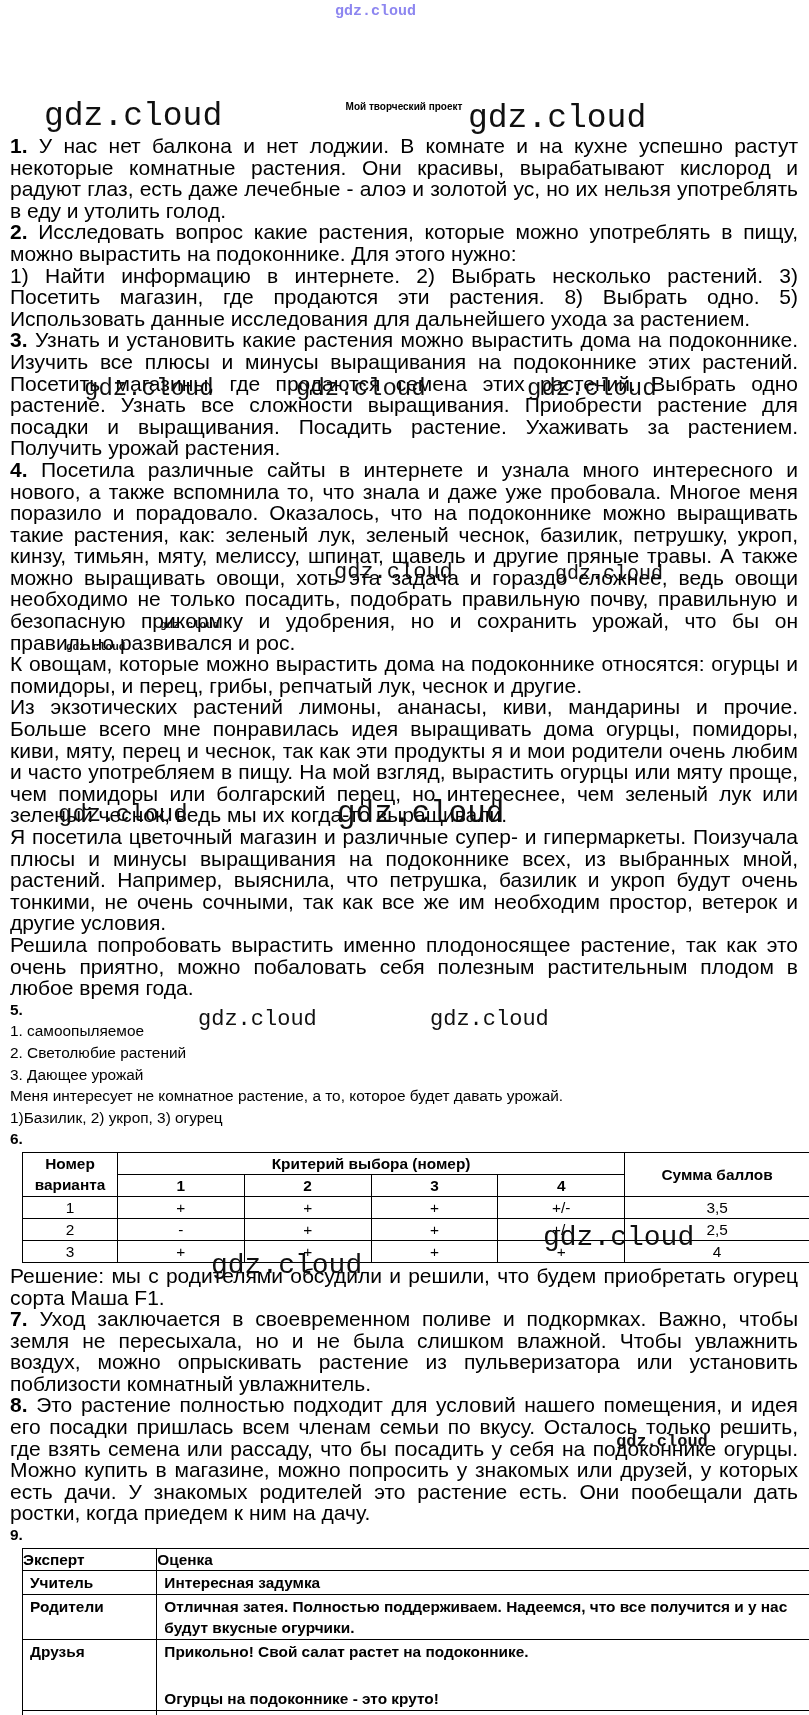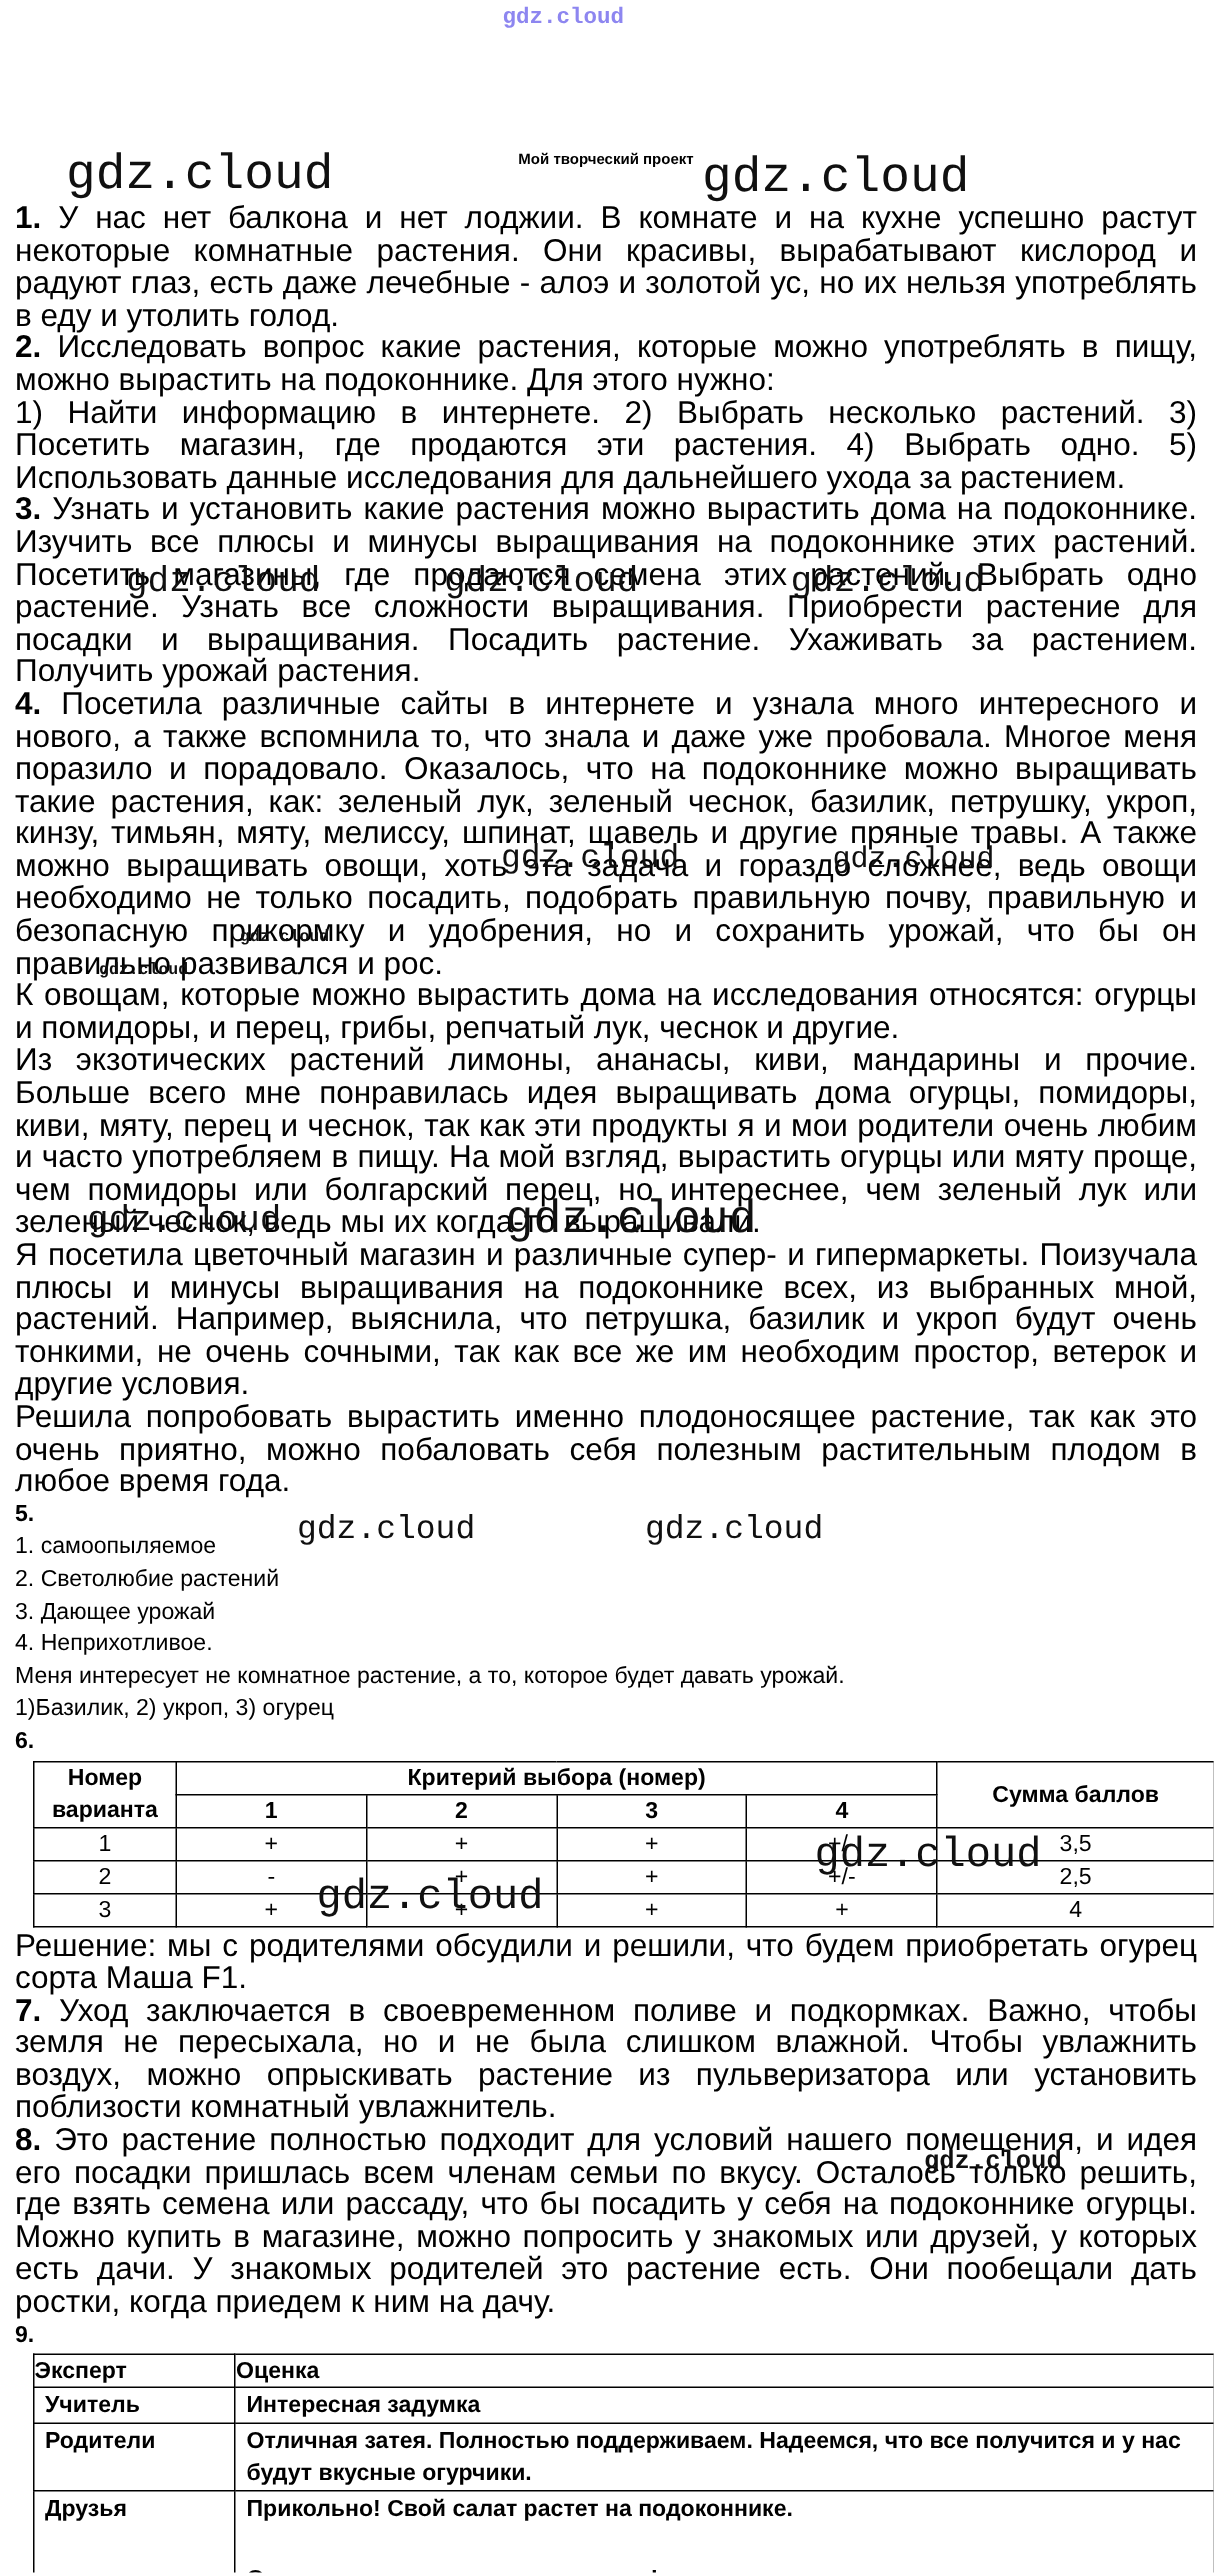"1) Найти информацию в интернете." div.para { text: 4 -> 8 }
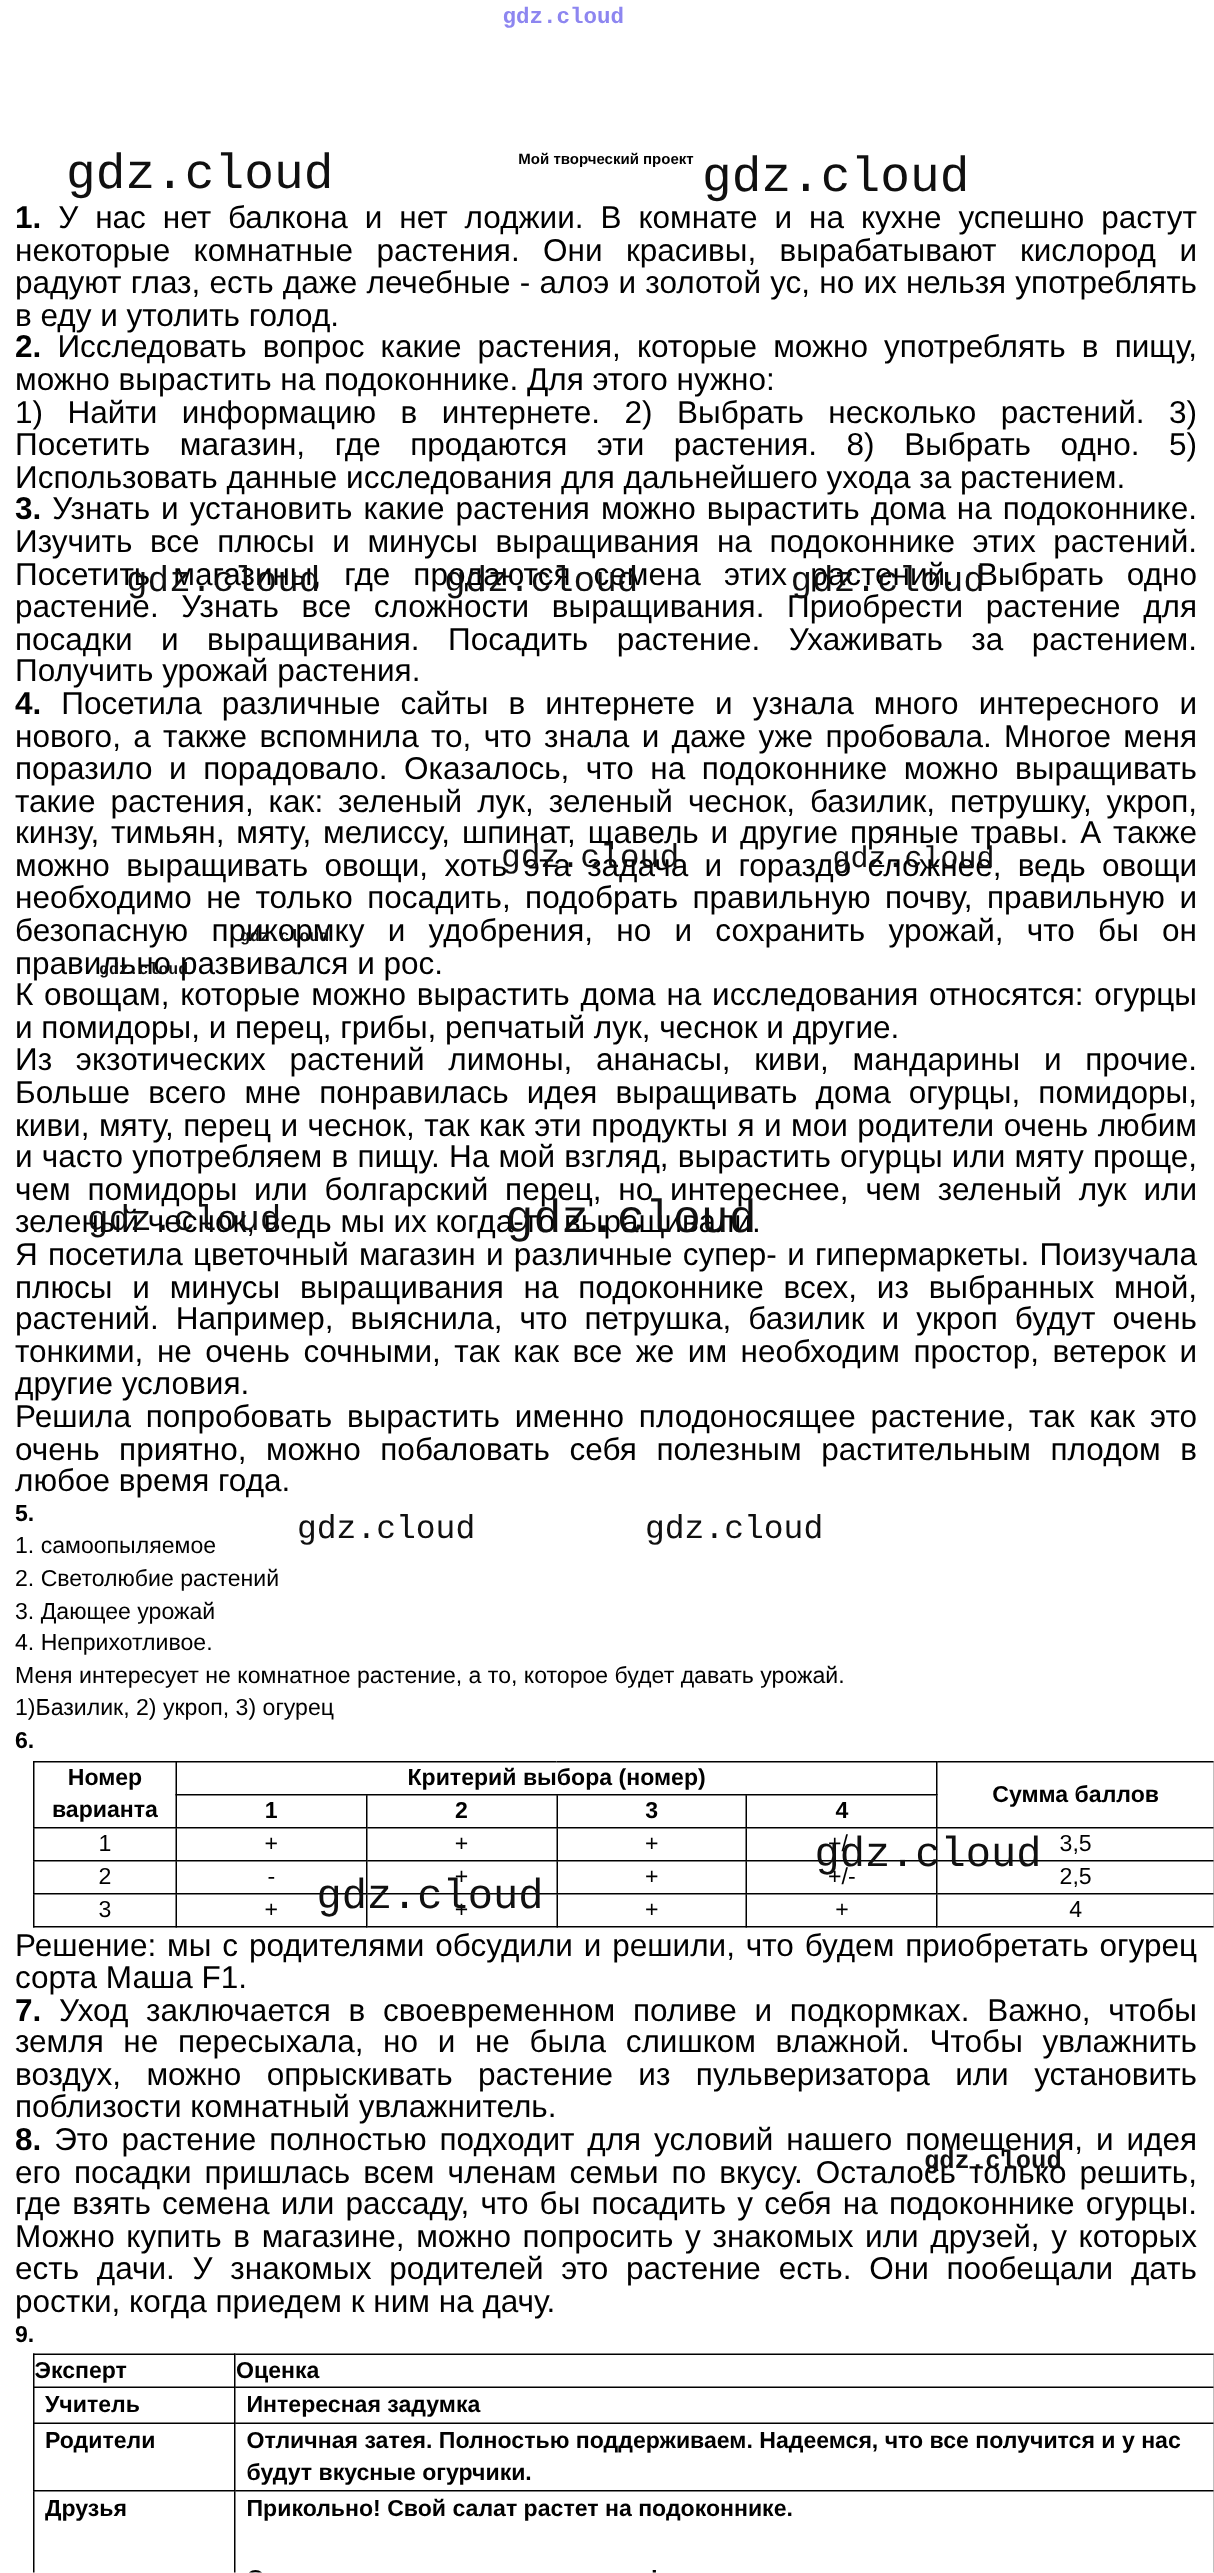"К овощам, которые можно вырастить" div.para { text: исследования -> подоконнике }
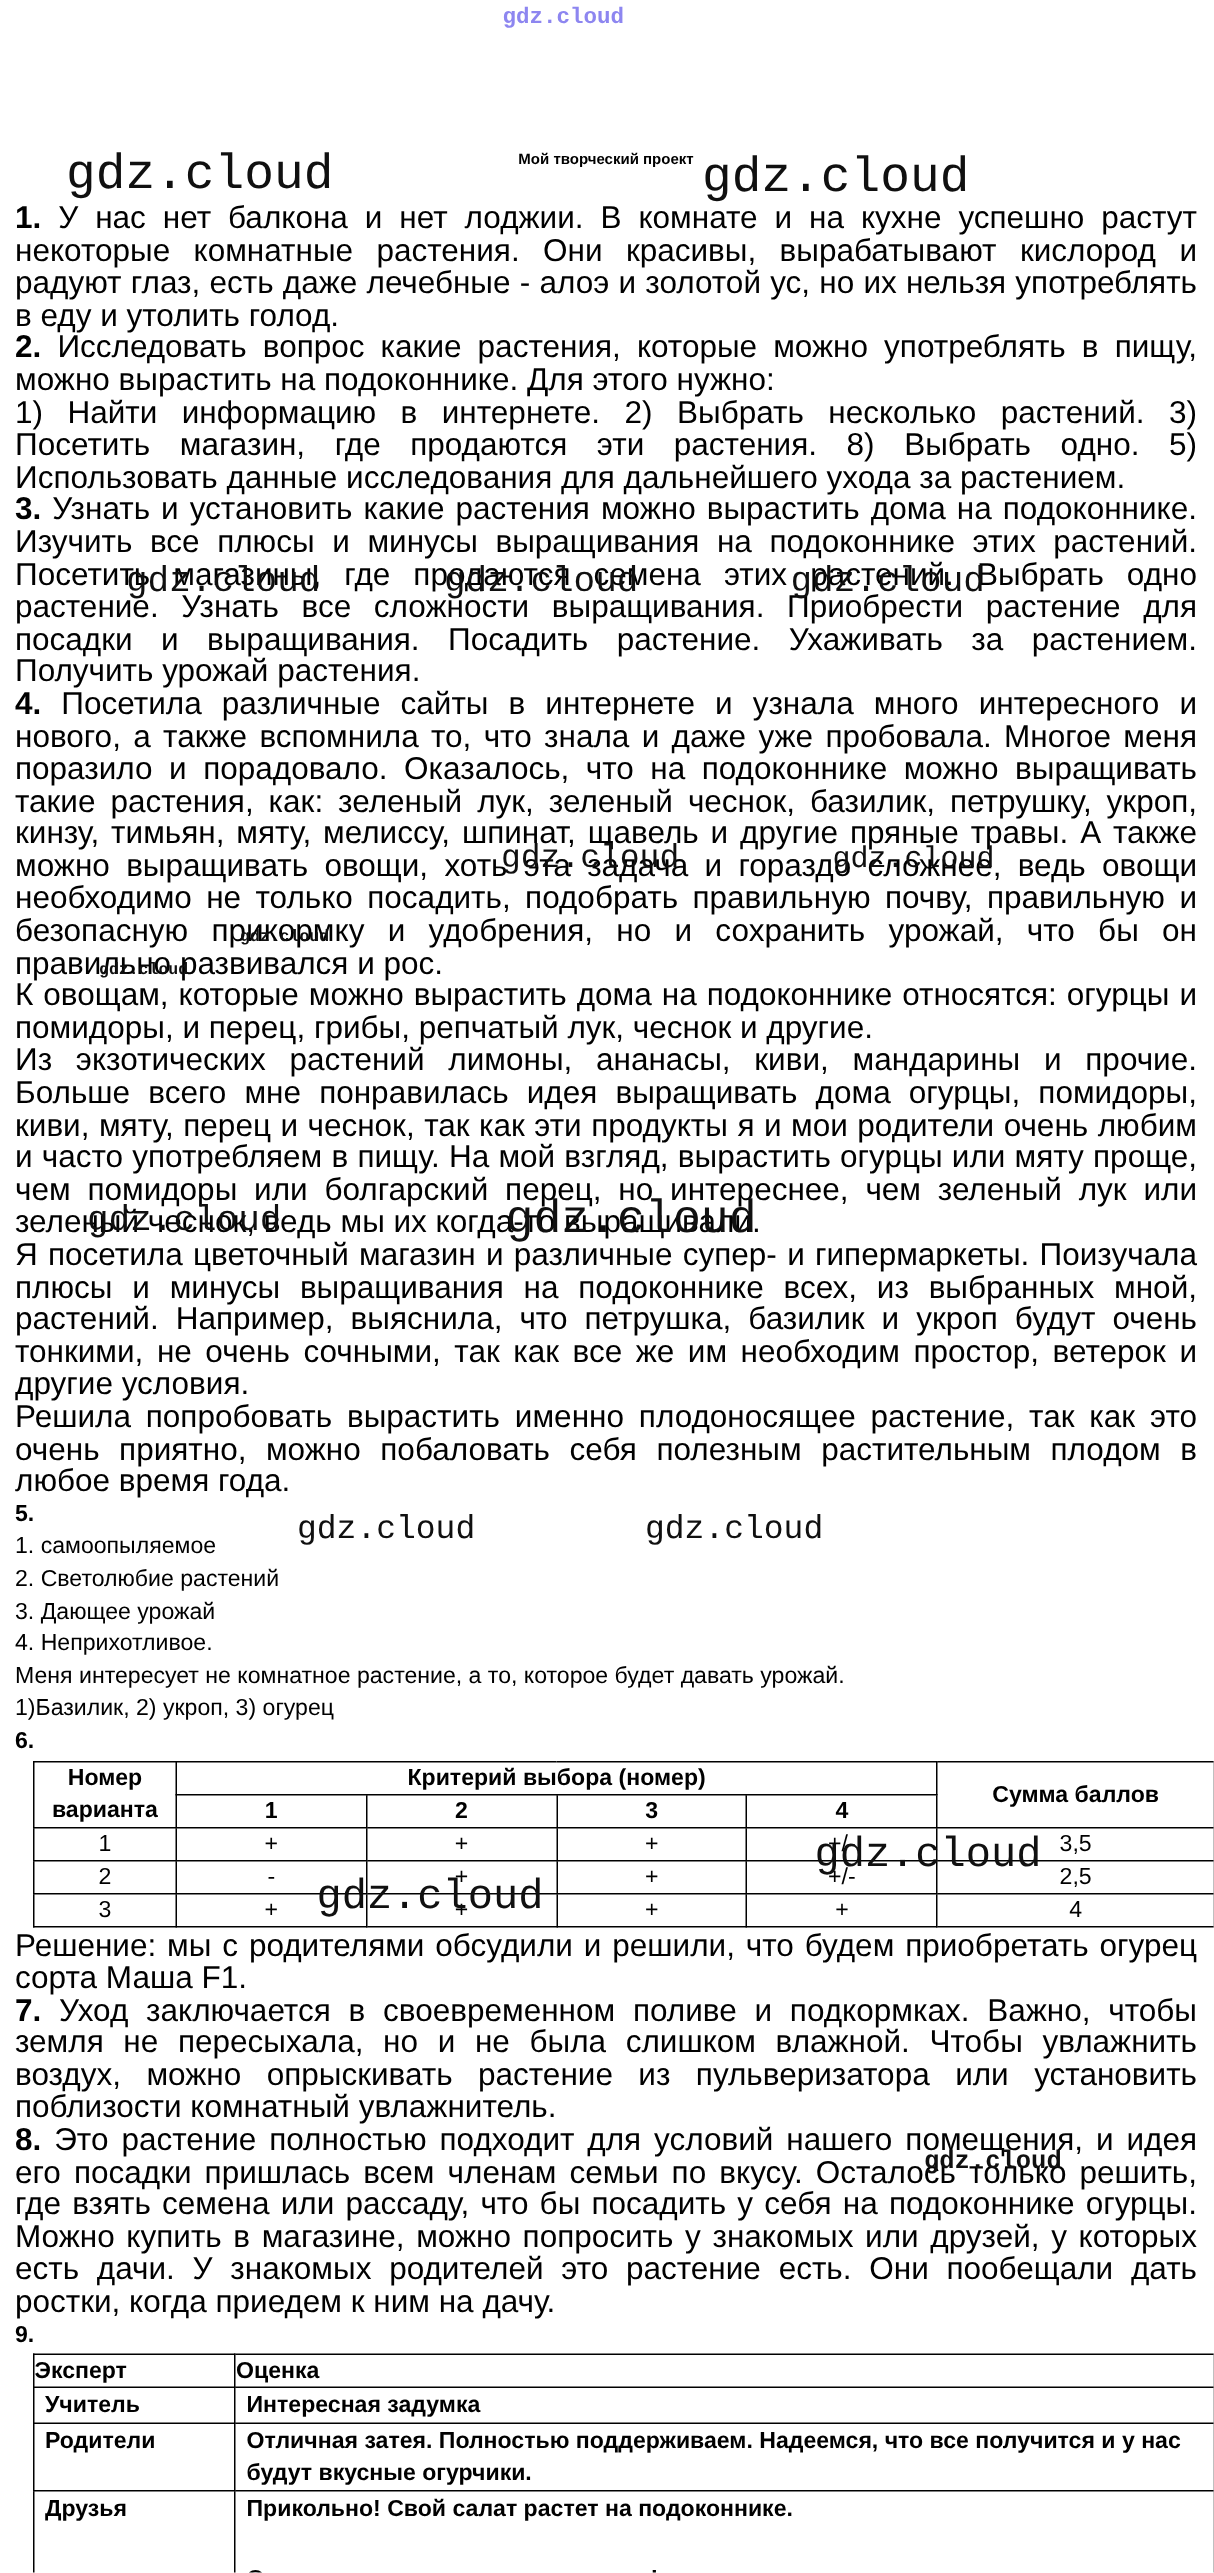"4. Неприхотливое." div.line { html: <div>4. Неприхотливое.</div> -> none }
